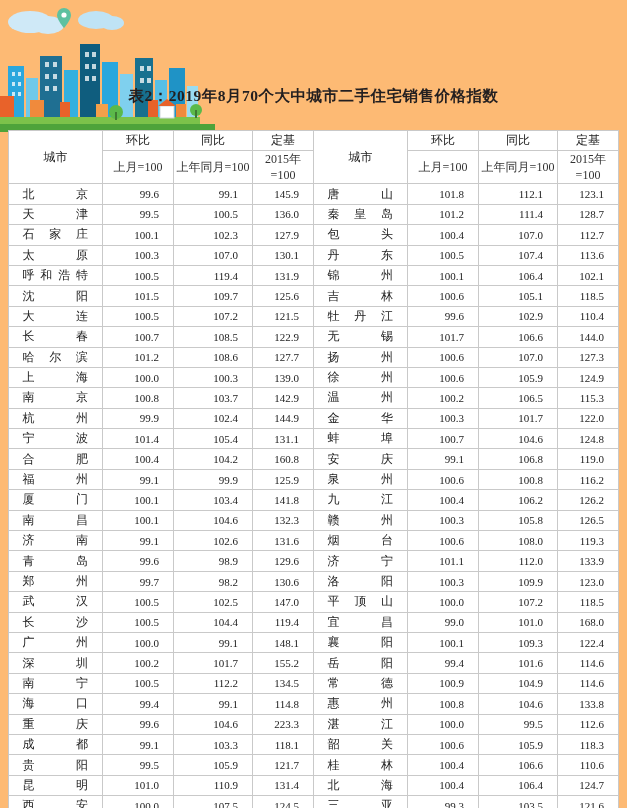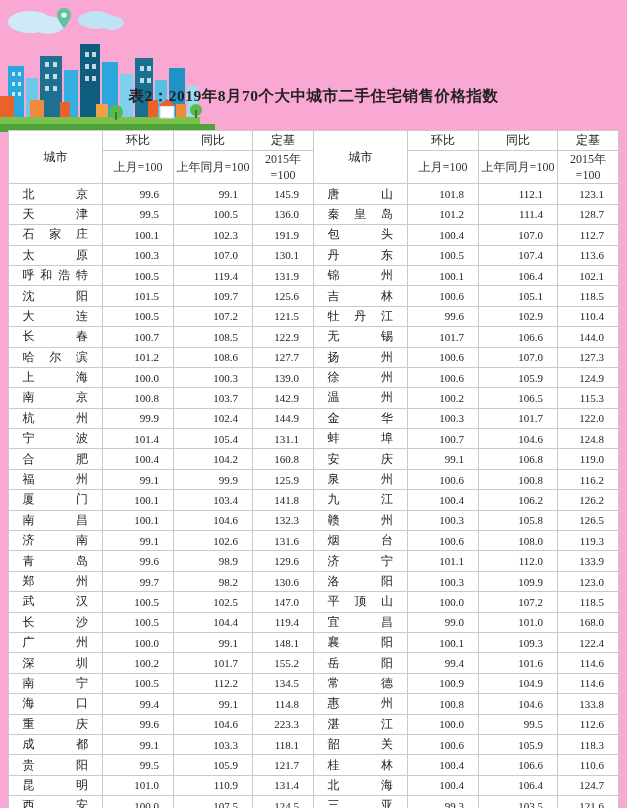"表2：2019年8月70个大中城市二手住宅销售价格指数" .page { background: #f9a8d4 -> #fdba74 }
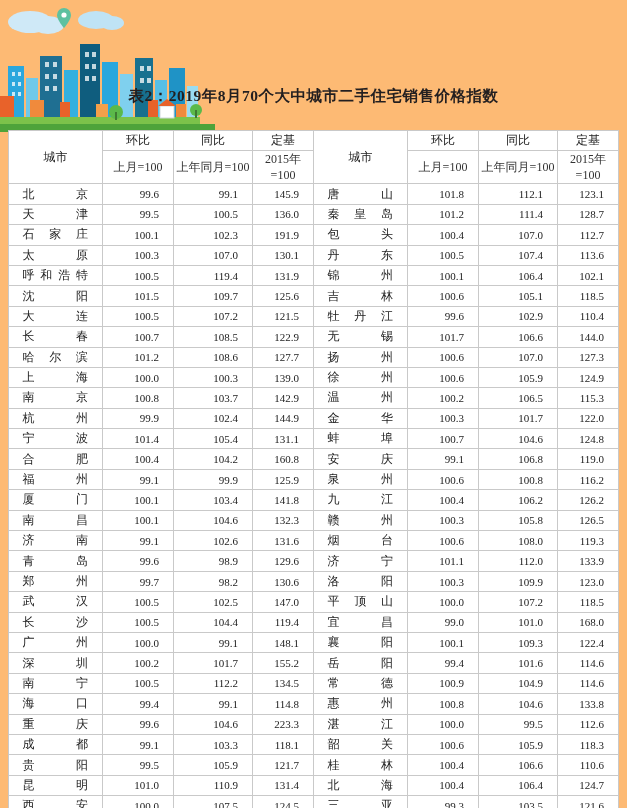"191.9" td.num { text: 191.9 -> 127.9 }
